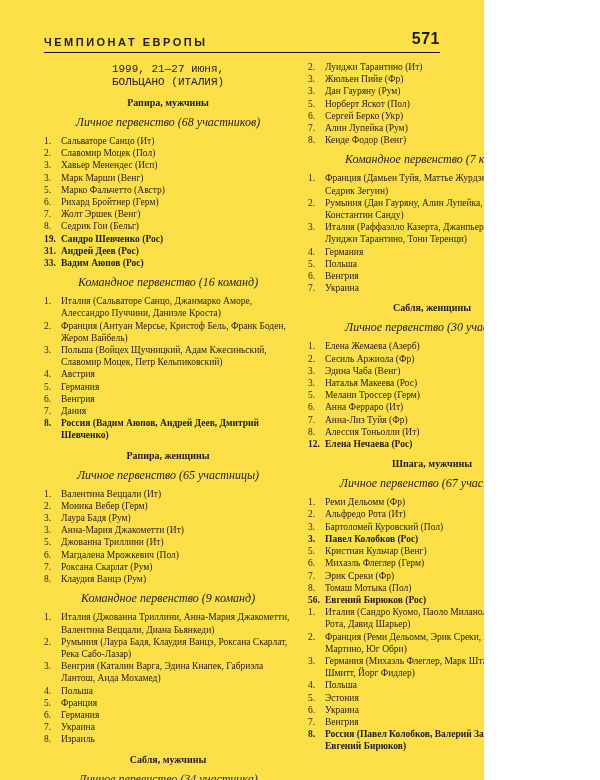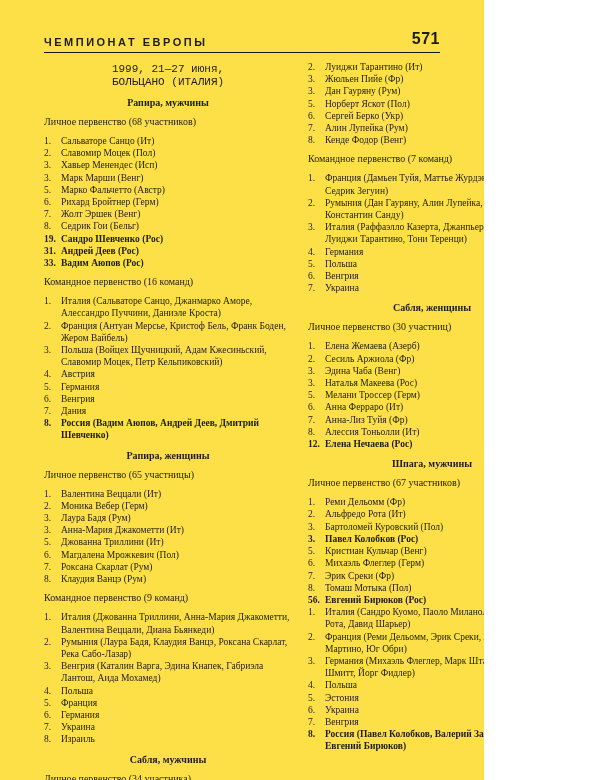"Личное первенство (68 участников)" .sub-title { font-size: 10px -> 12px; font-style: none -> italic; text-align: left -> center }
